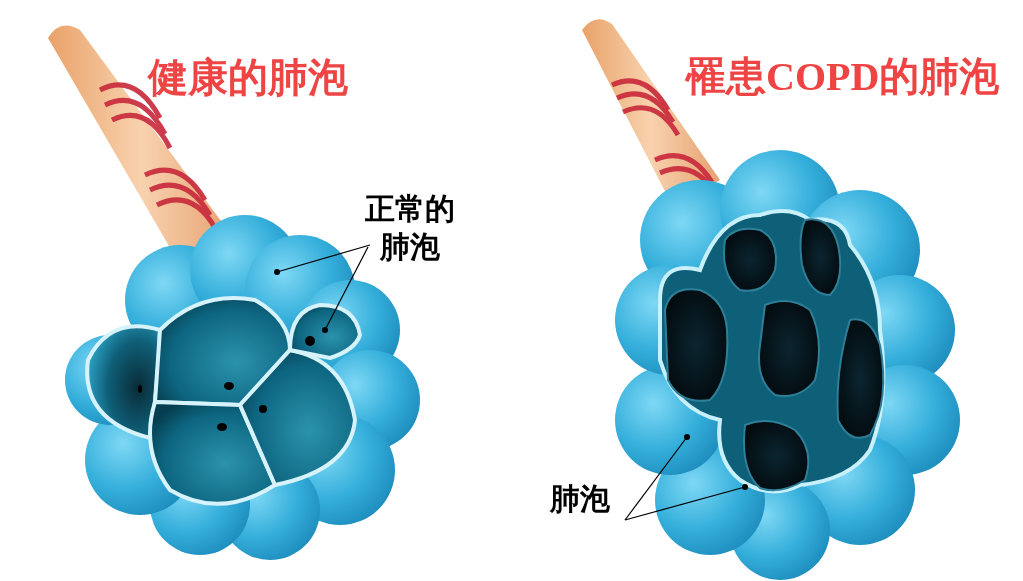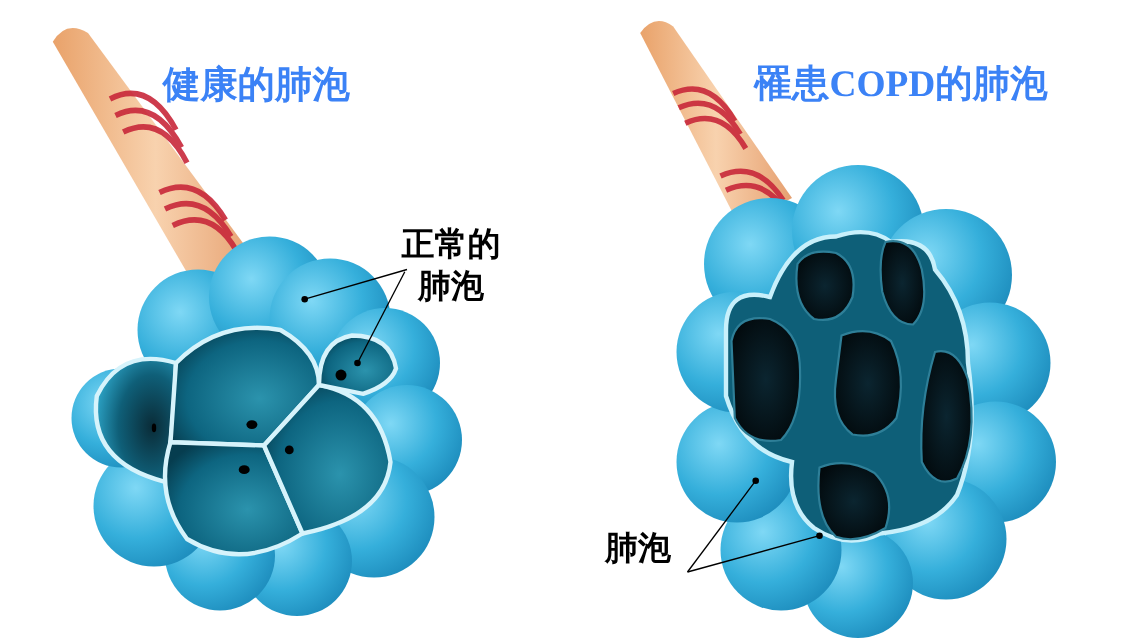"健康的肺泡" .label { color: #3b82f6 -> #ef4444; font-size: 34px -> 40px }
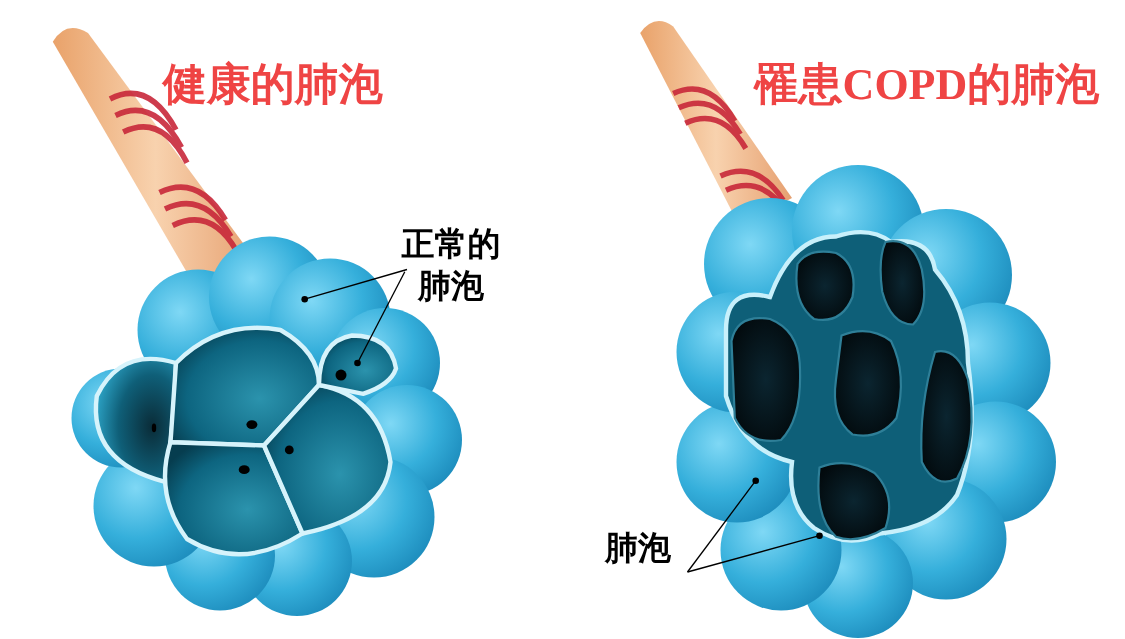"正常的" .callout-normal { top: 204px -> 190px }
